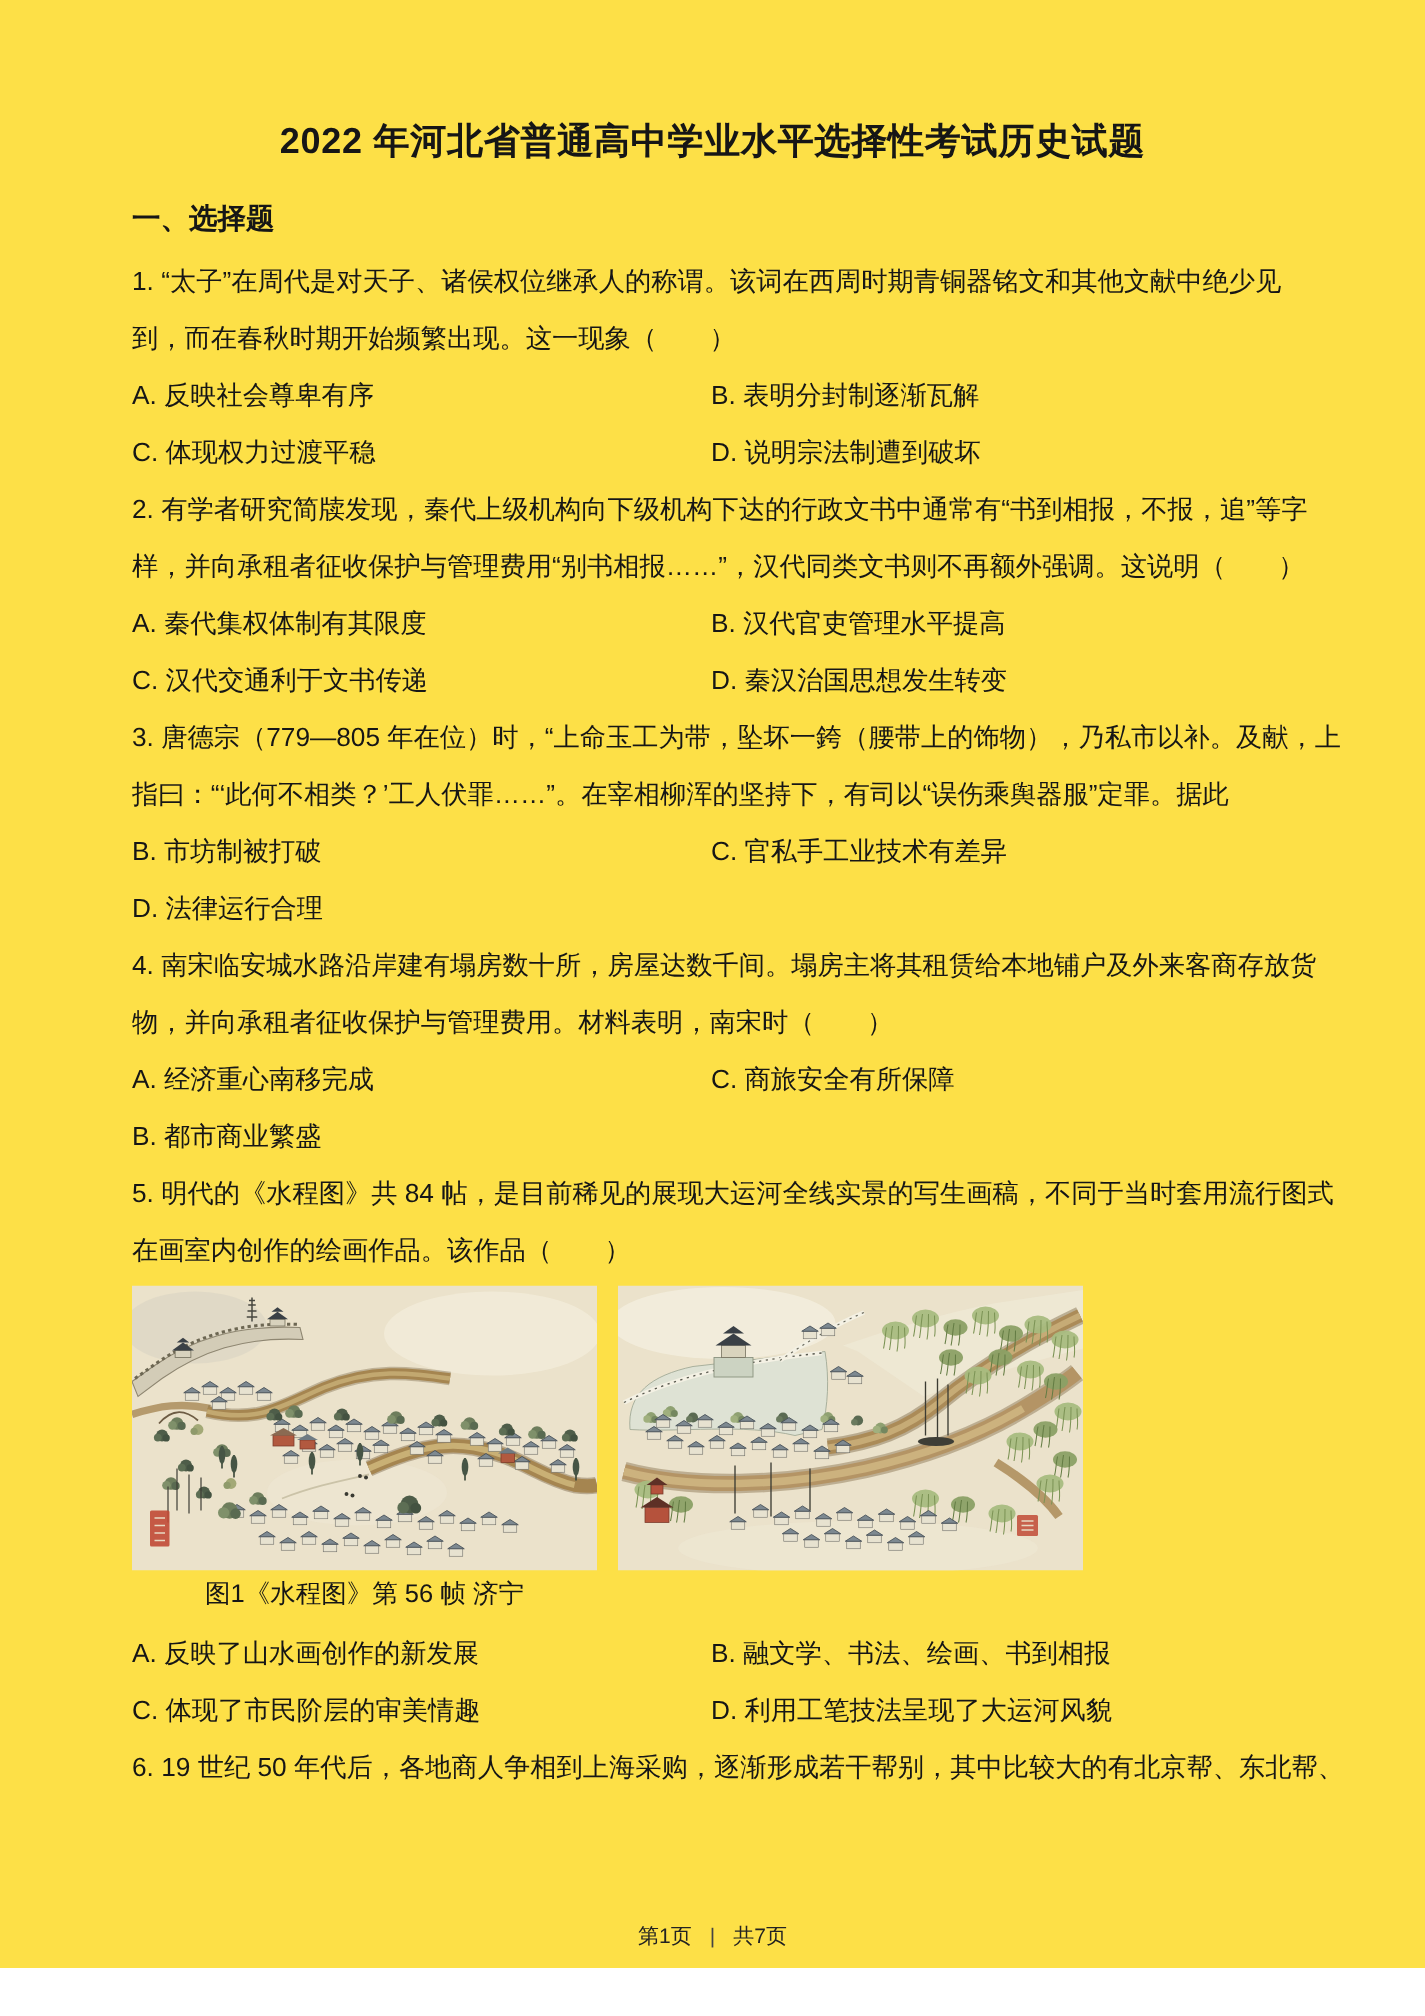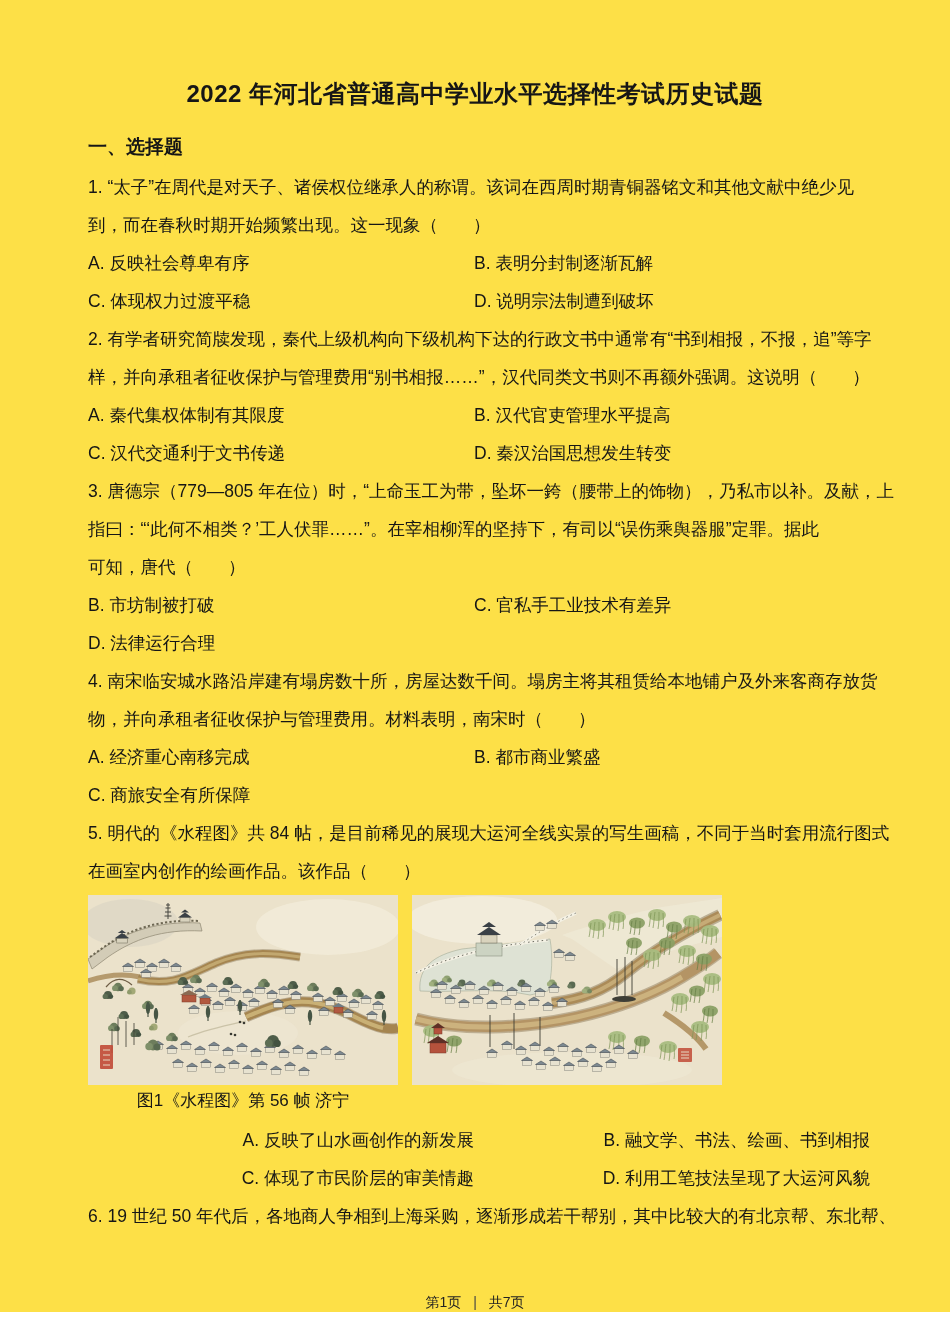"可知，唐代（ ）" div.qline { html: <div>可知，唐代（ ）</div> -> none }
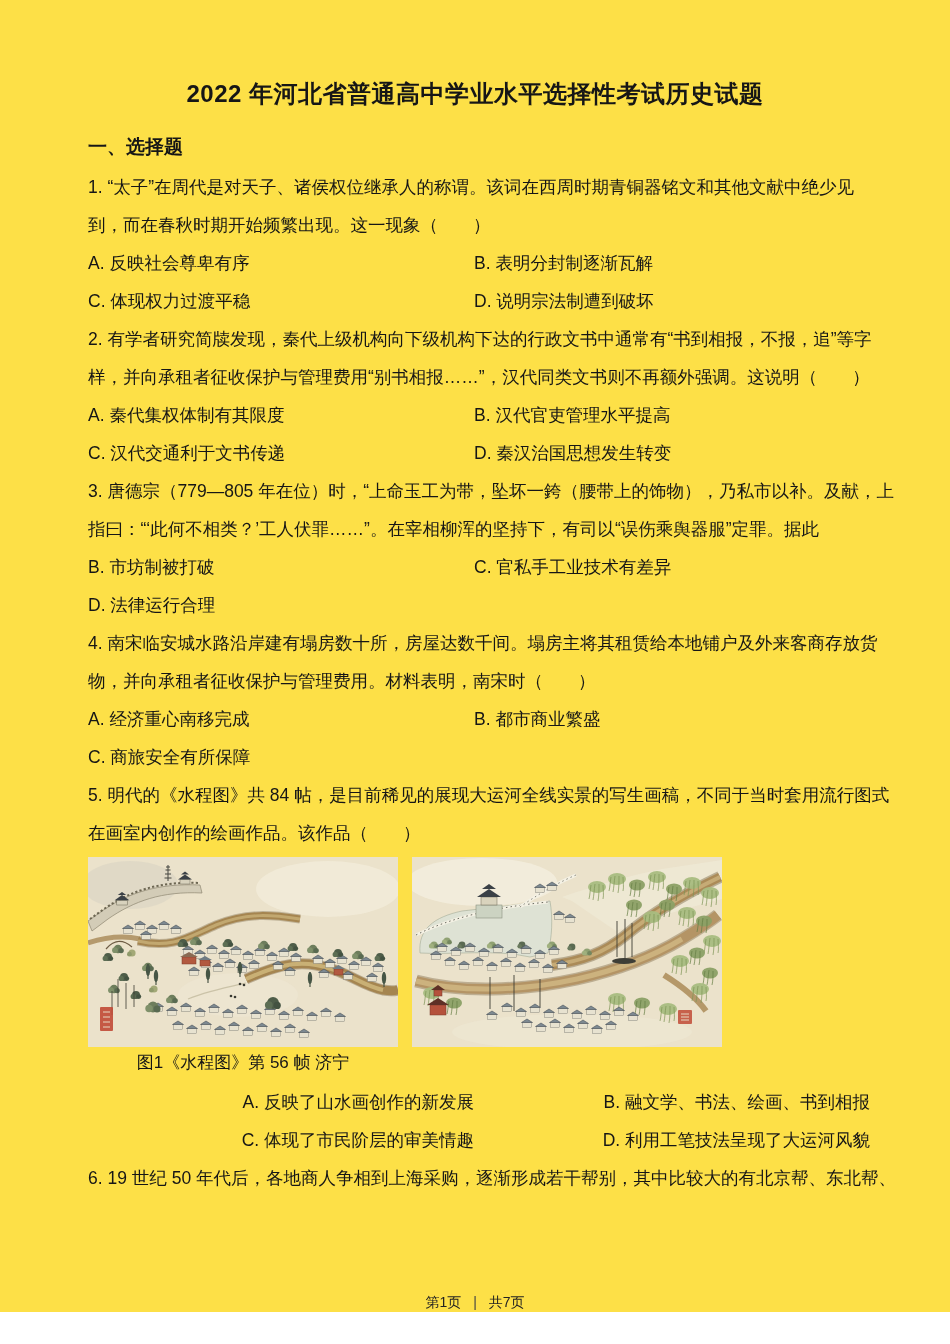"B. 都市商业繁盛" div.opt { order: before "C. 商旅安全有所保障" -> after "C. 商旅安全有所保障" }
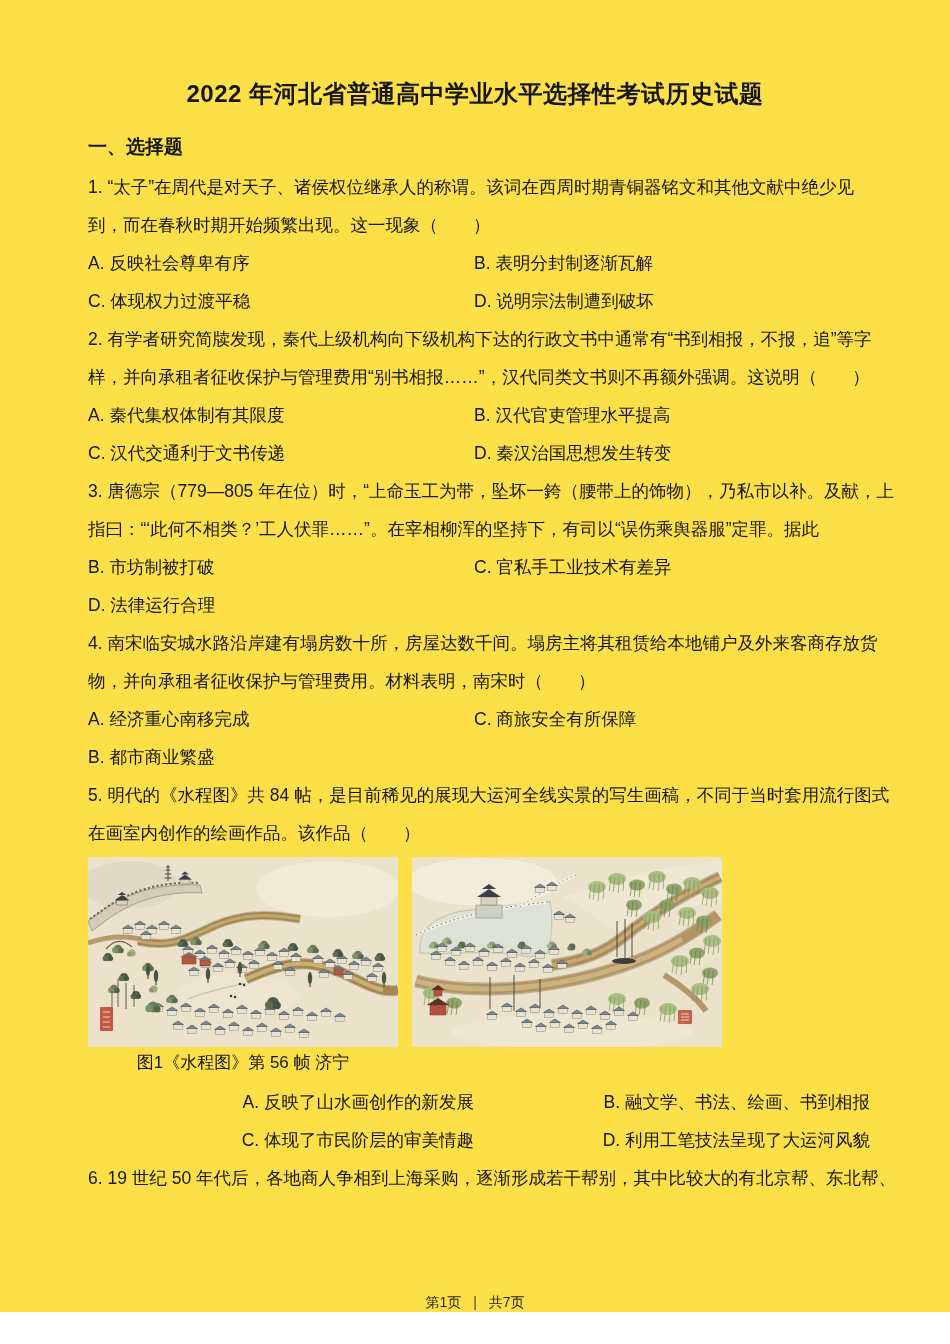"A. 反映了山水画创作的新发展" .q5opts { text-align: right -> none }
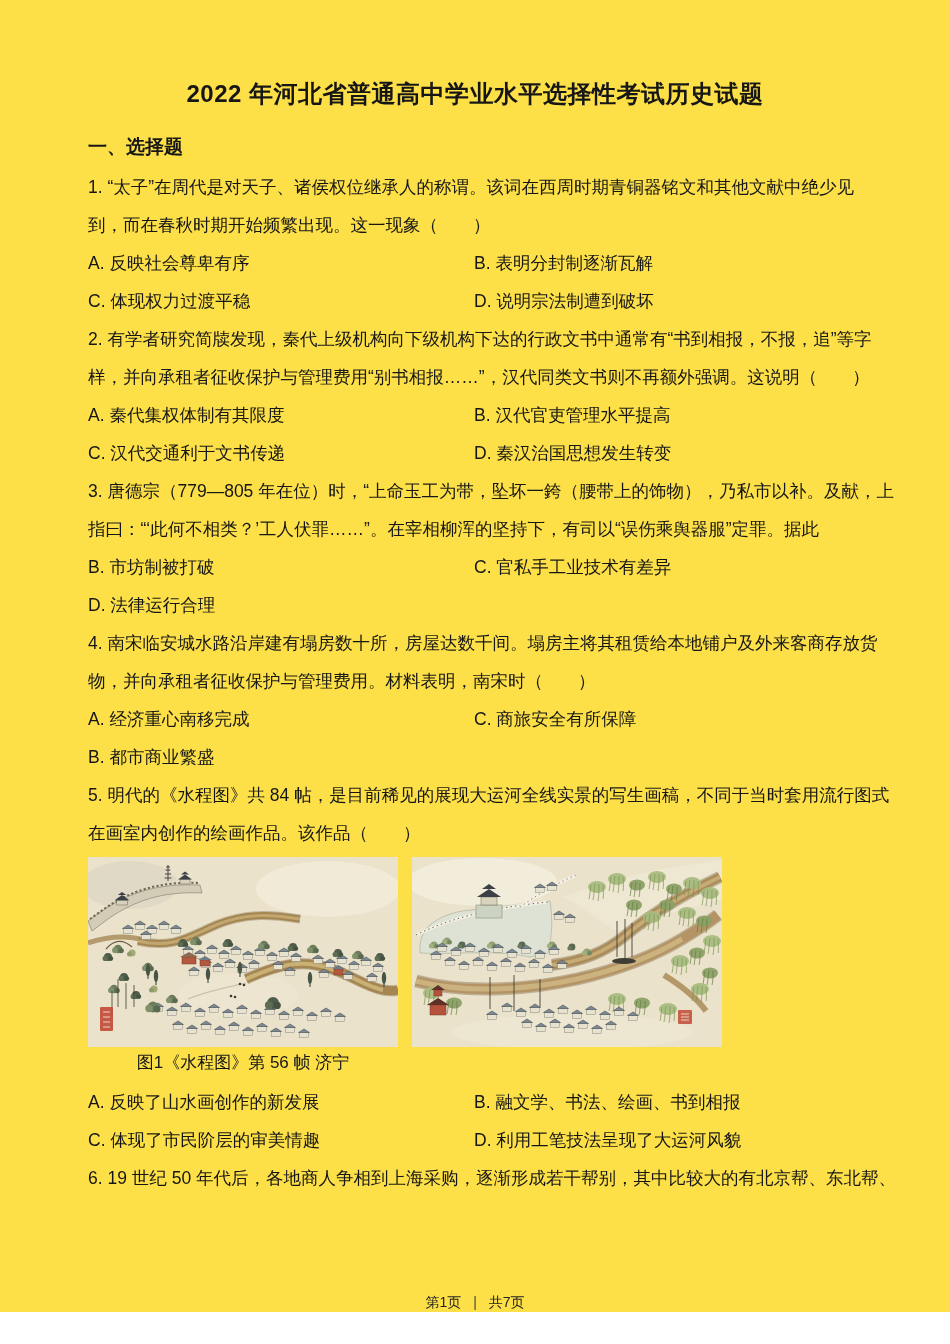"第1页 | 共7页" .footer { bottom: 0 -> 12px }
